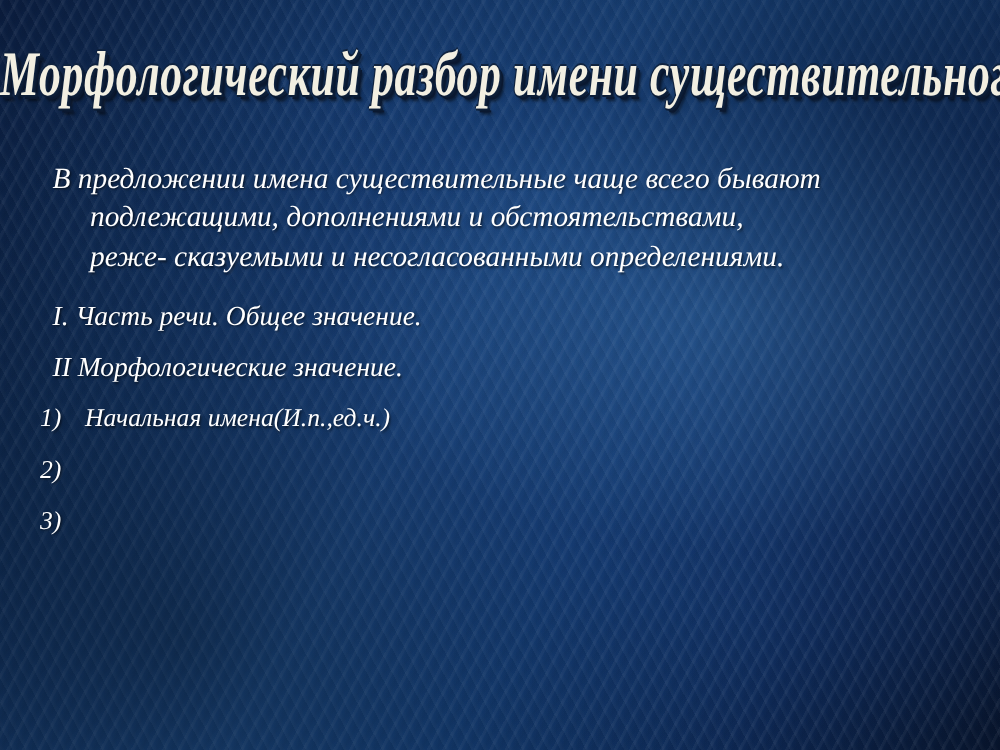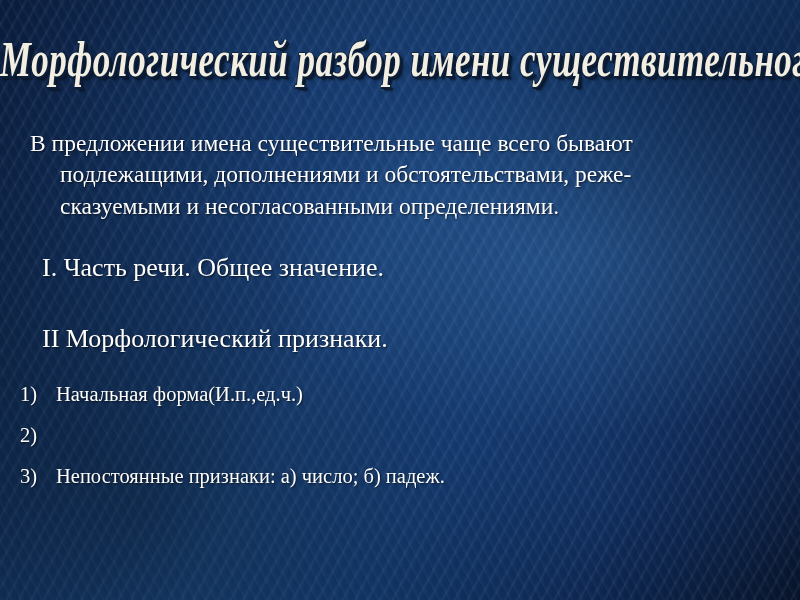"В предложении имена существительные чаще" .body-block { font-style: none -> italic; left: 4px -> 16px }
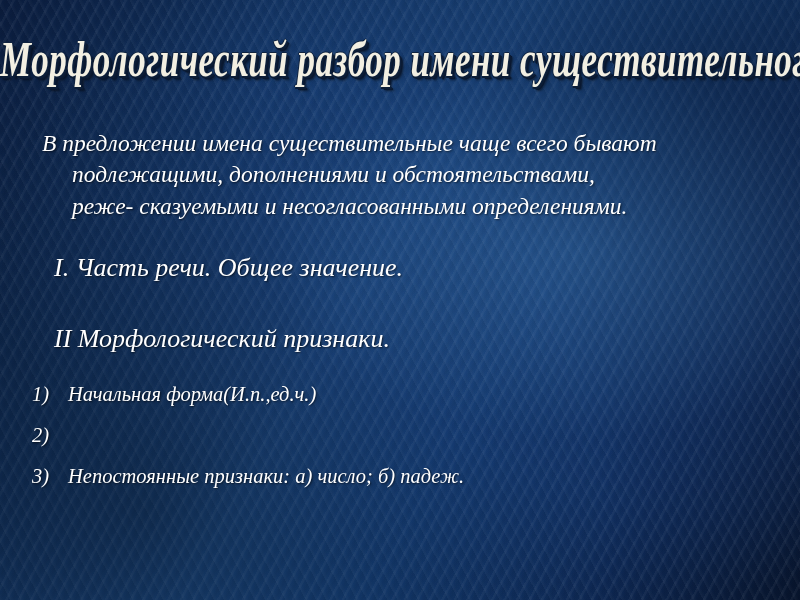"I. Часть речи. Общее значение." .line { font-size: 26px -> 22px; margin: 12px -> 0 }
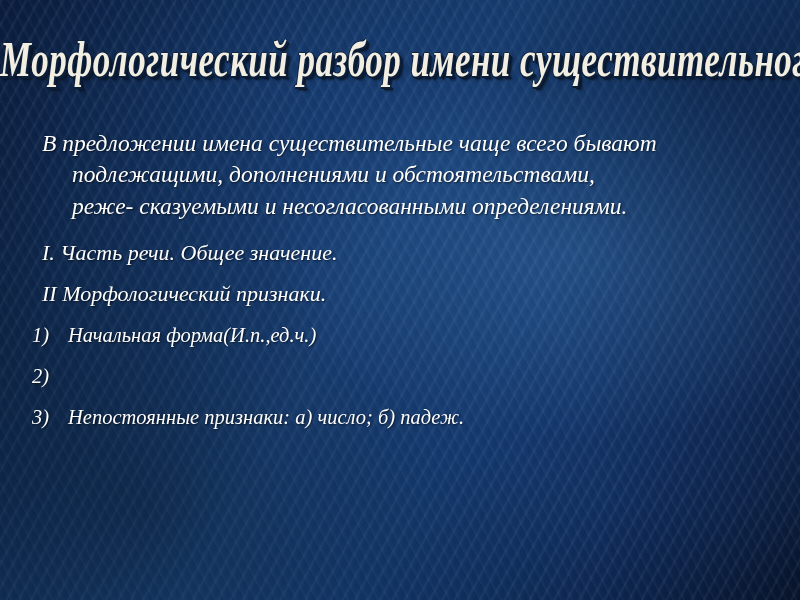"II Морфологический признаки." p.line { text: Морфологический признаки -> Морфологические значение }
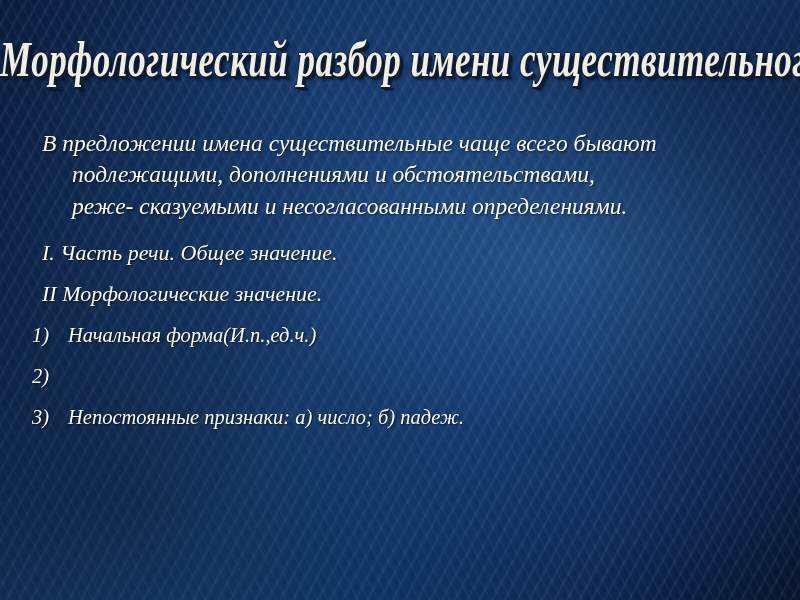"Начальная форма(И.п.,ед.ч.)" span.txt { text: форма -> имена }
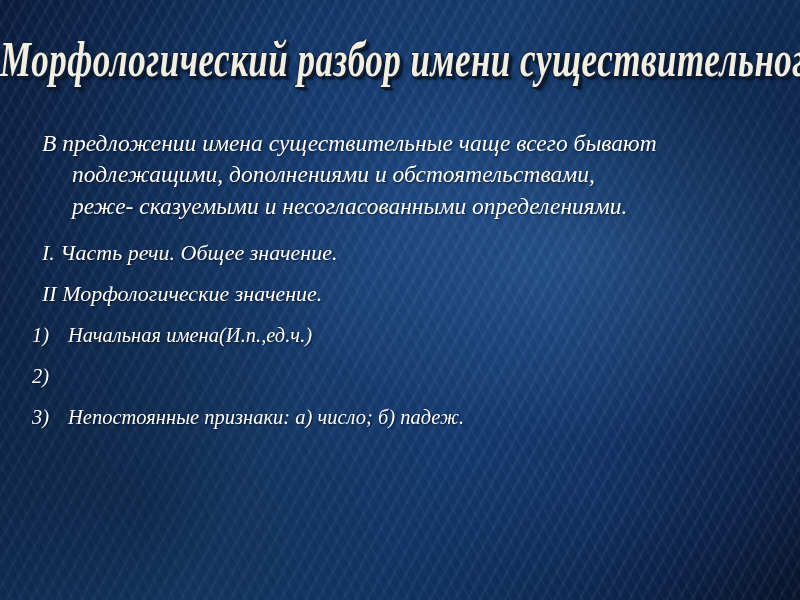"Непостоянные признаки: а) число; б)" span.txt { html: <span>Непостоянные признаки: а) число; б) падеж.</span> -> none }
